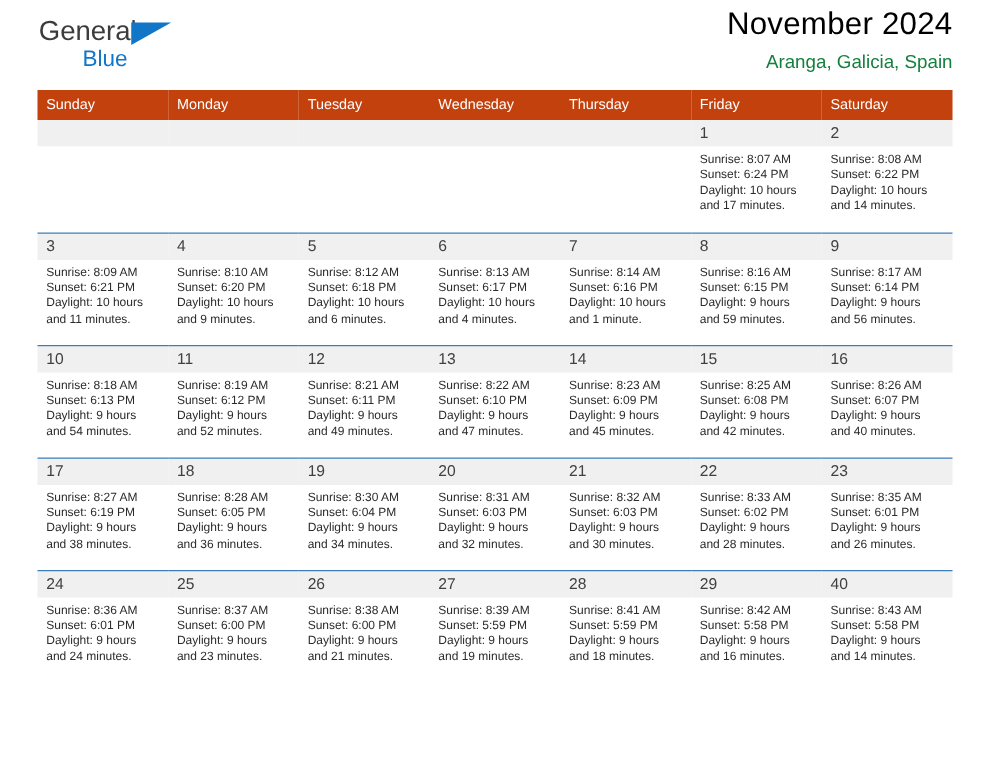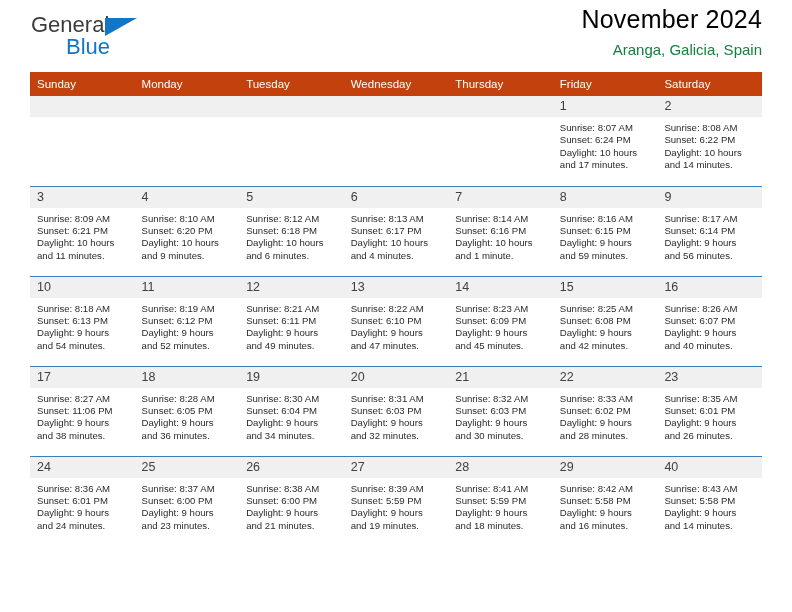"Blue" .brand-blue { font-size: 22px -> 18px }
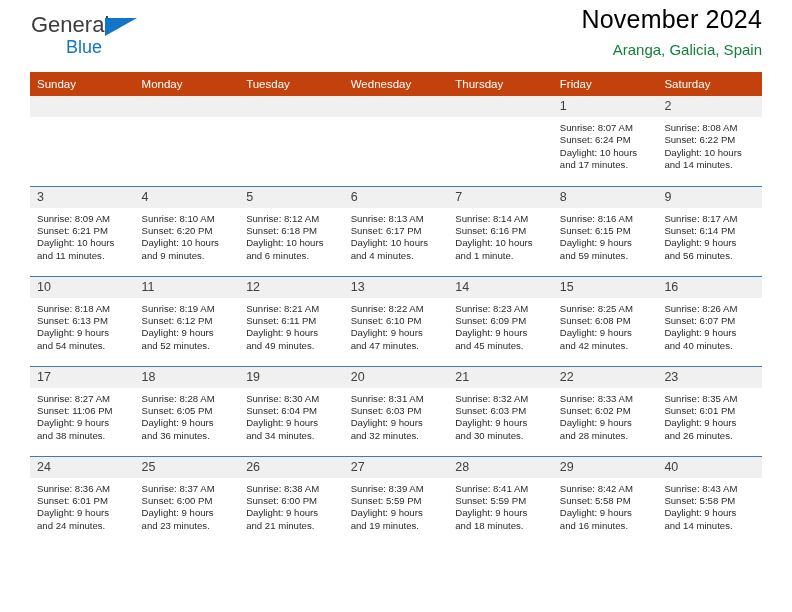"Sunset: 11:06 PM" div { text: 11:06 -> 6:19 }
